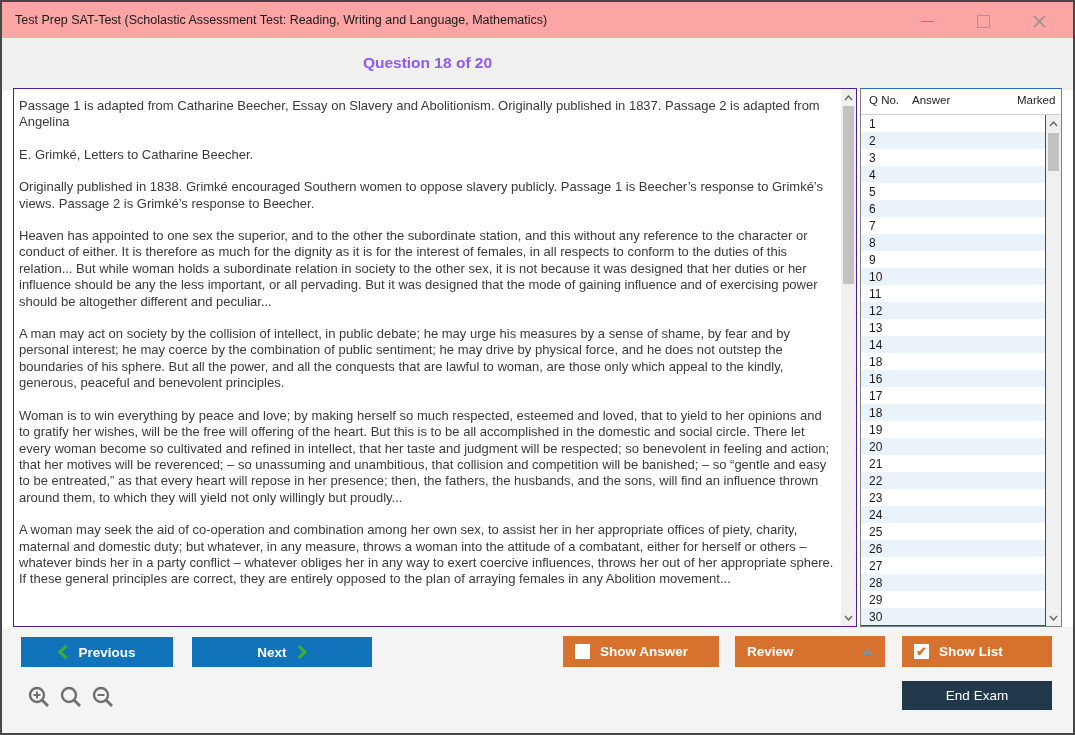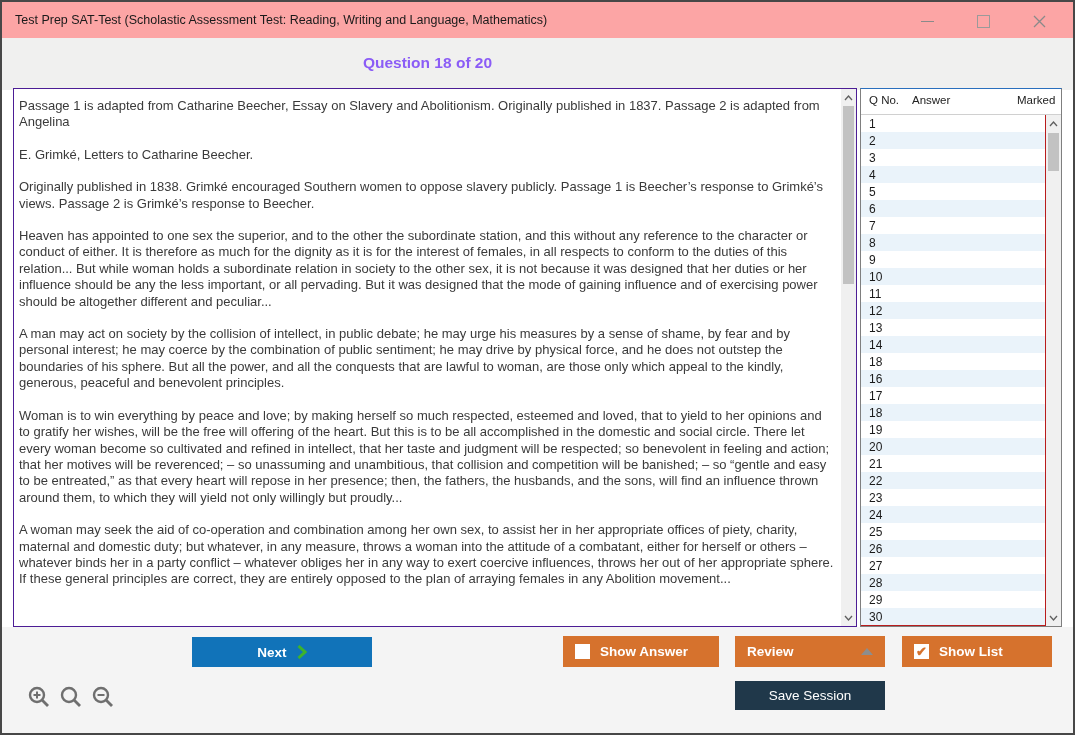"Previous" div.nav-btn { html: none -> <div> <svg> <path></path> </svg> <span>Previous</span> </div> }
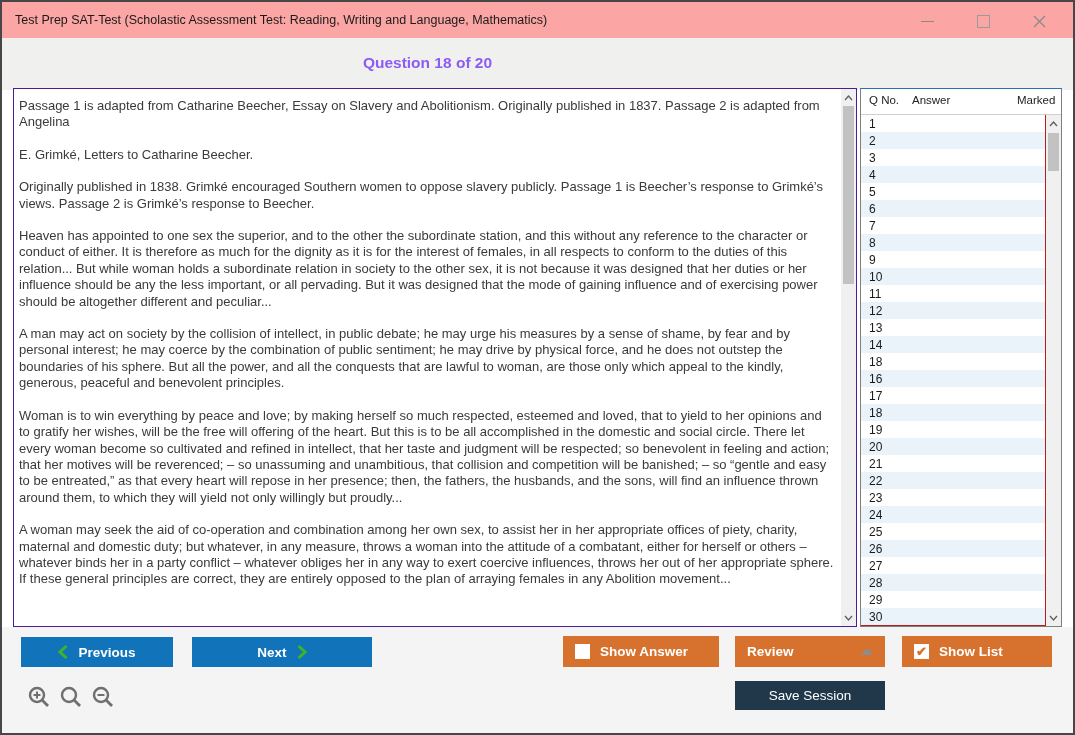"Save Session" div.dark-btn { html: <div> <span>Save Session</span> </div> -> none }
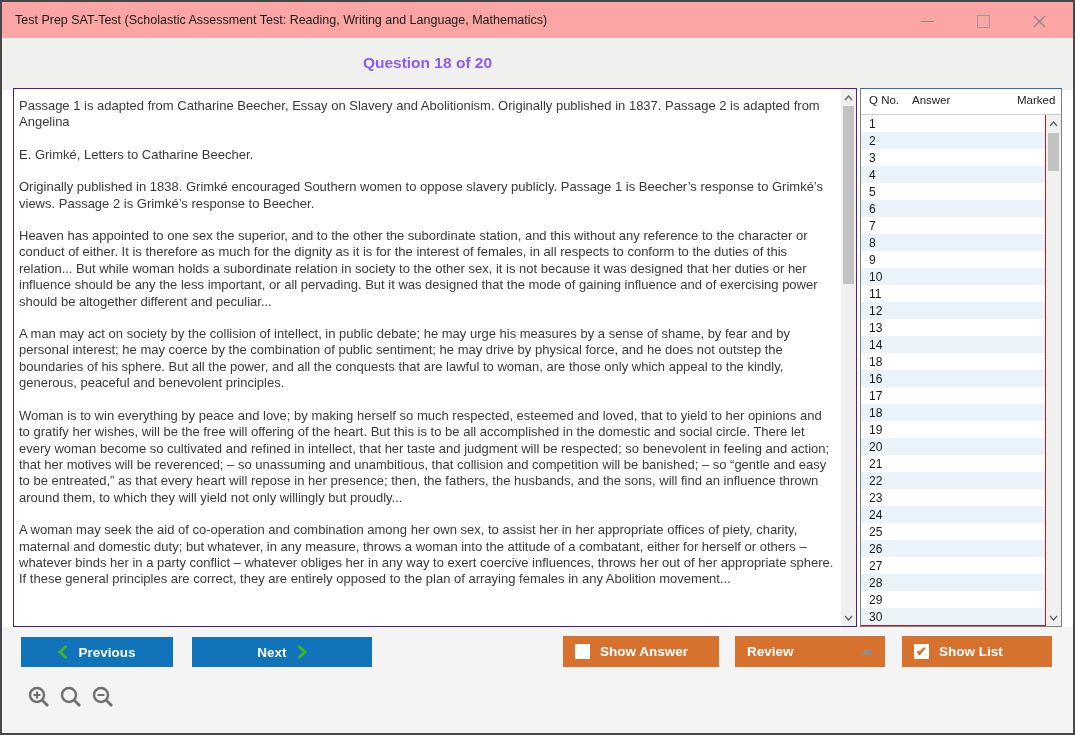"End Exam" div.dark-btn { html: none -> <div> <span>End Exam</span> </div> }
